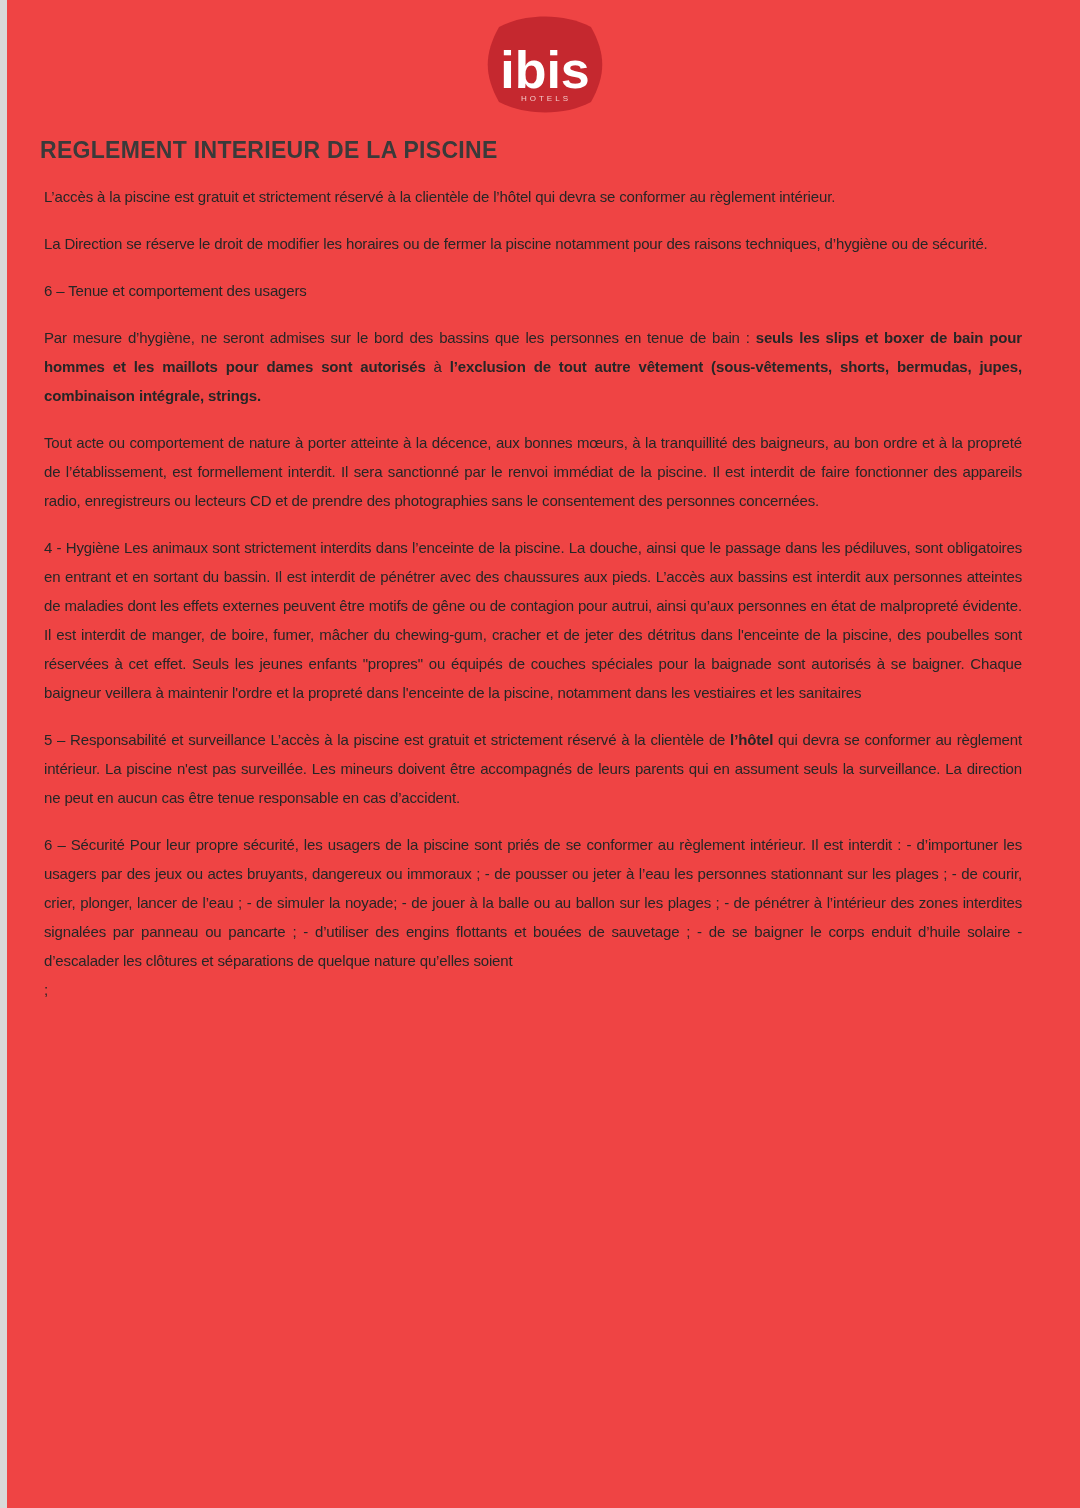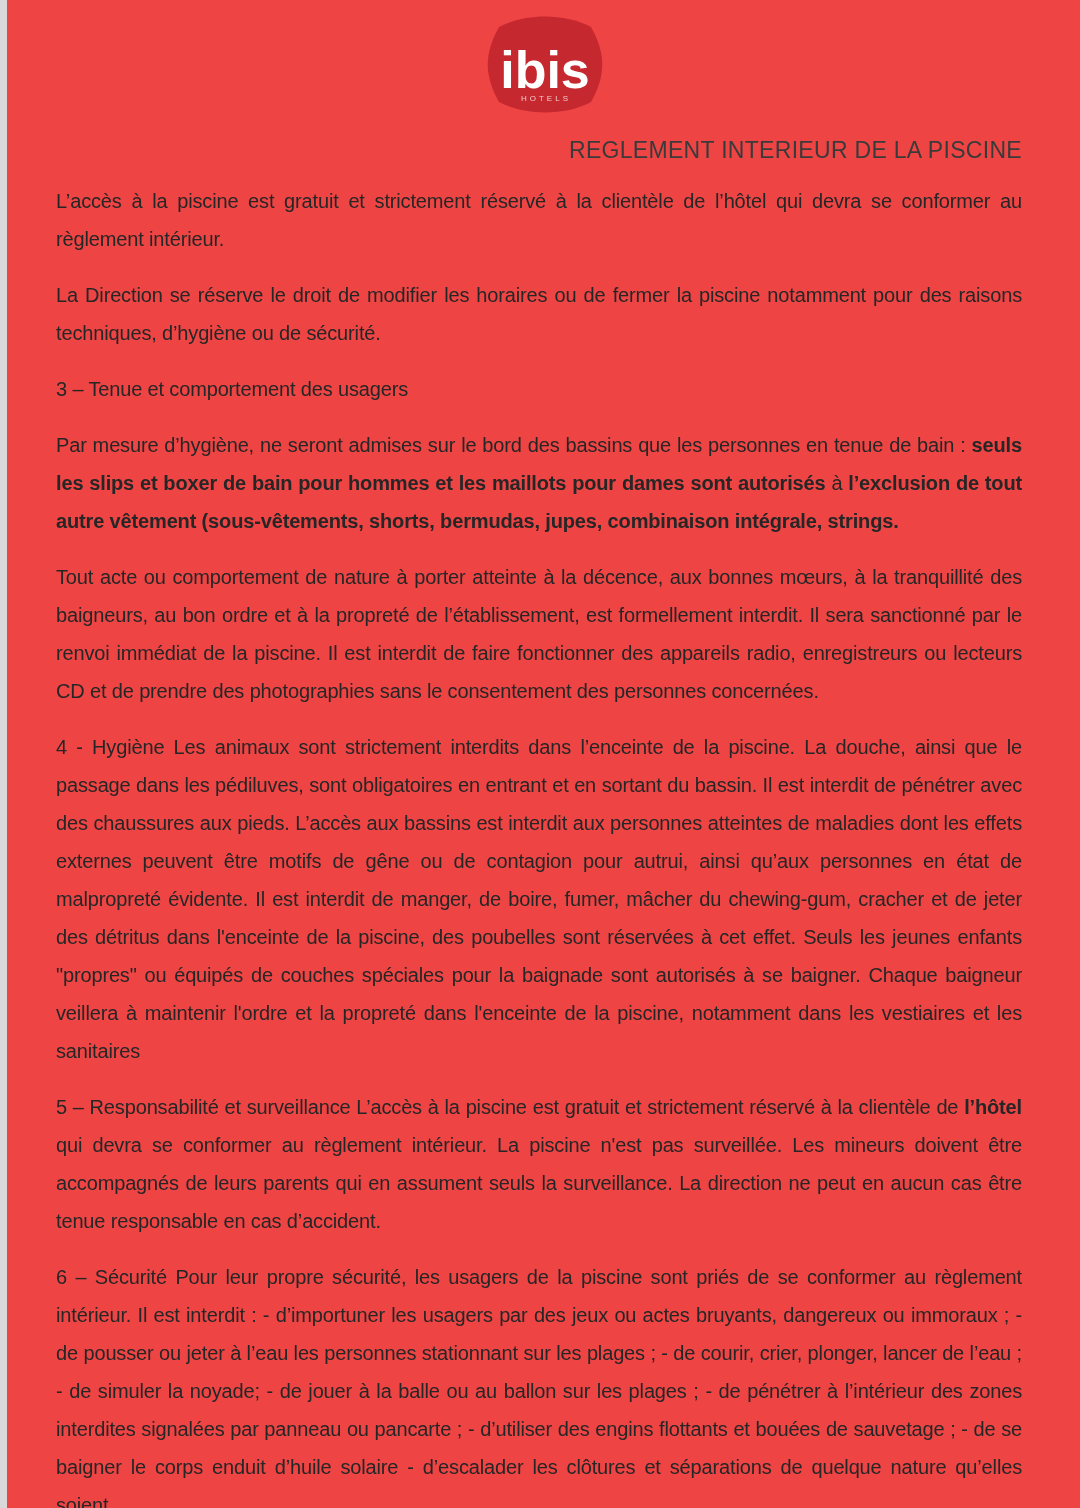"REGLEMENT INTERIEUR DE LA PISCINE" .doc-title { font-weight: 400 -> 700; text-align: right -> left }
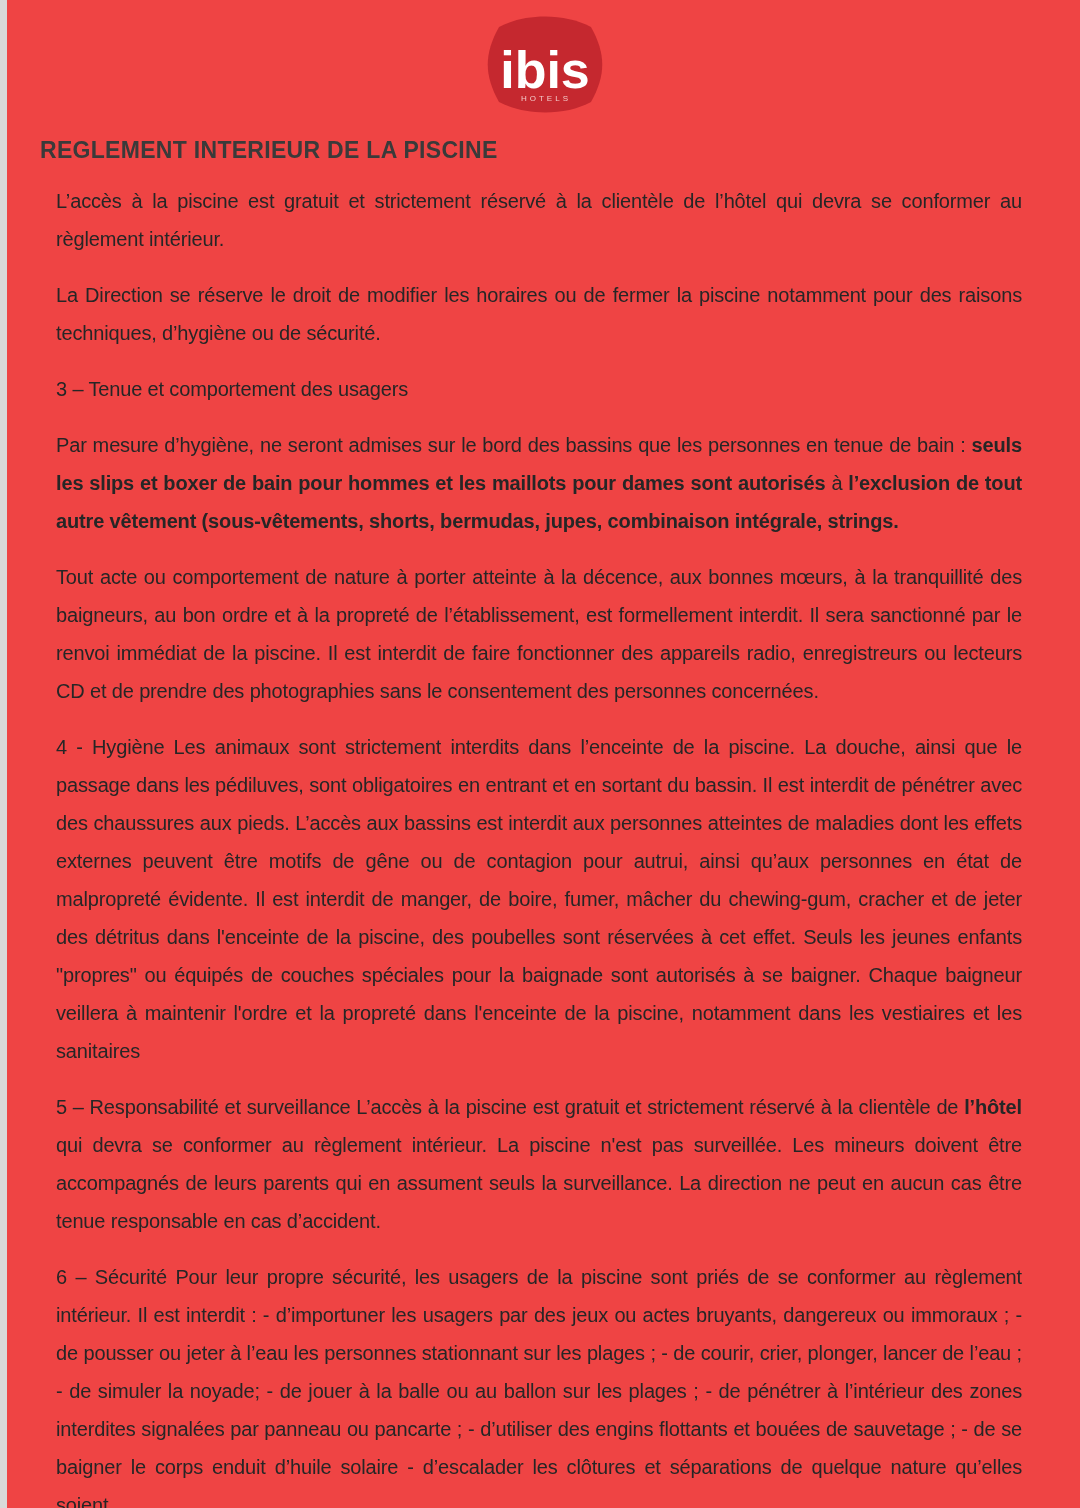"L’accès à la piscine est" .para { font-size: 20px -> 15px; line-height: 38px -> 29px; margin: 18px 0 0 16px -> 18px 0 0 4px }
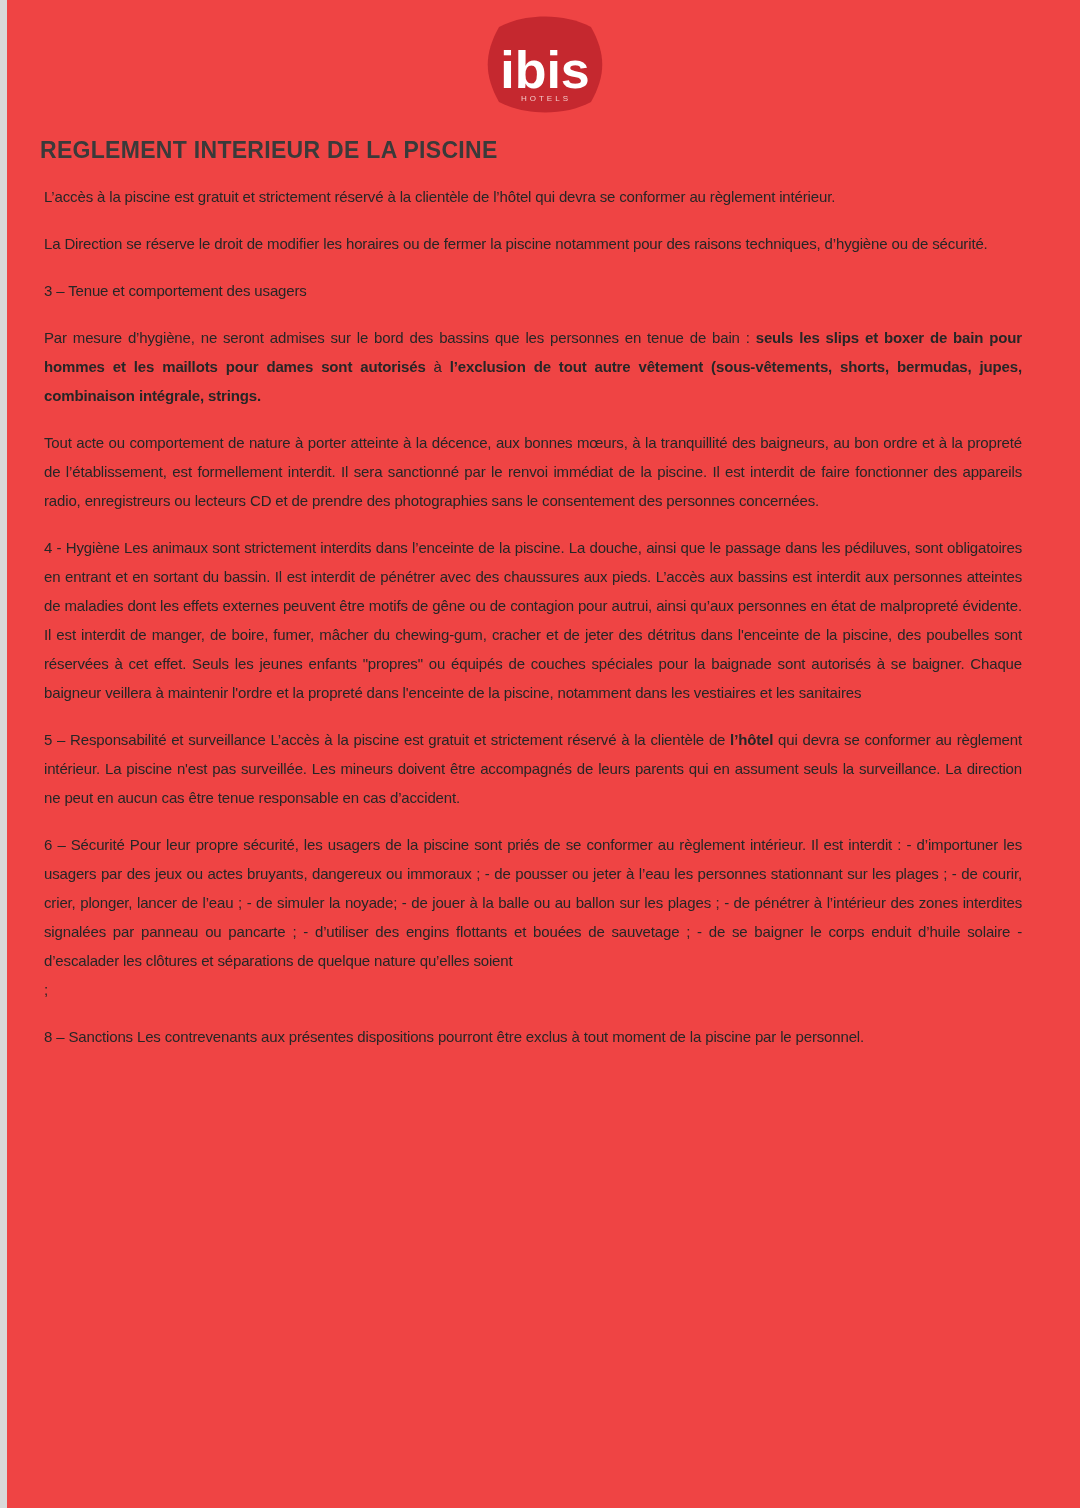"3 – Tenue et comportement" span { text: 3 -> 6 }
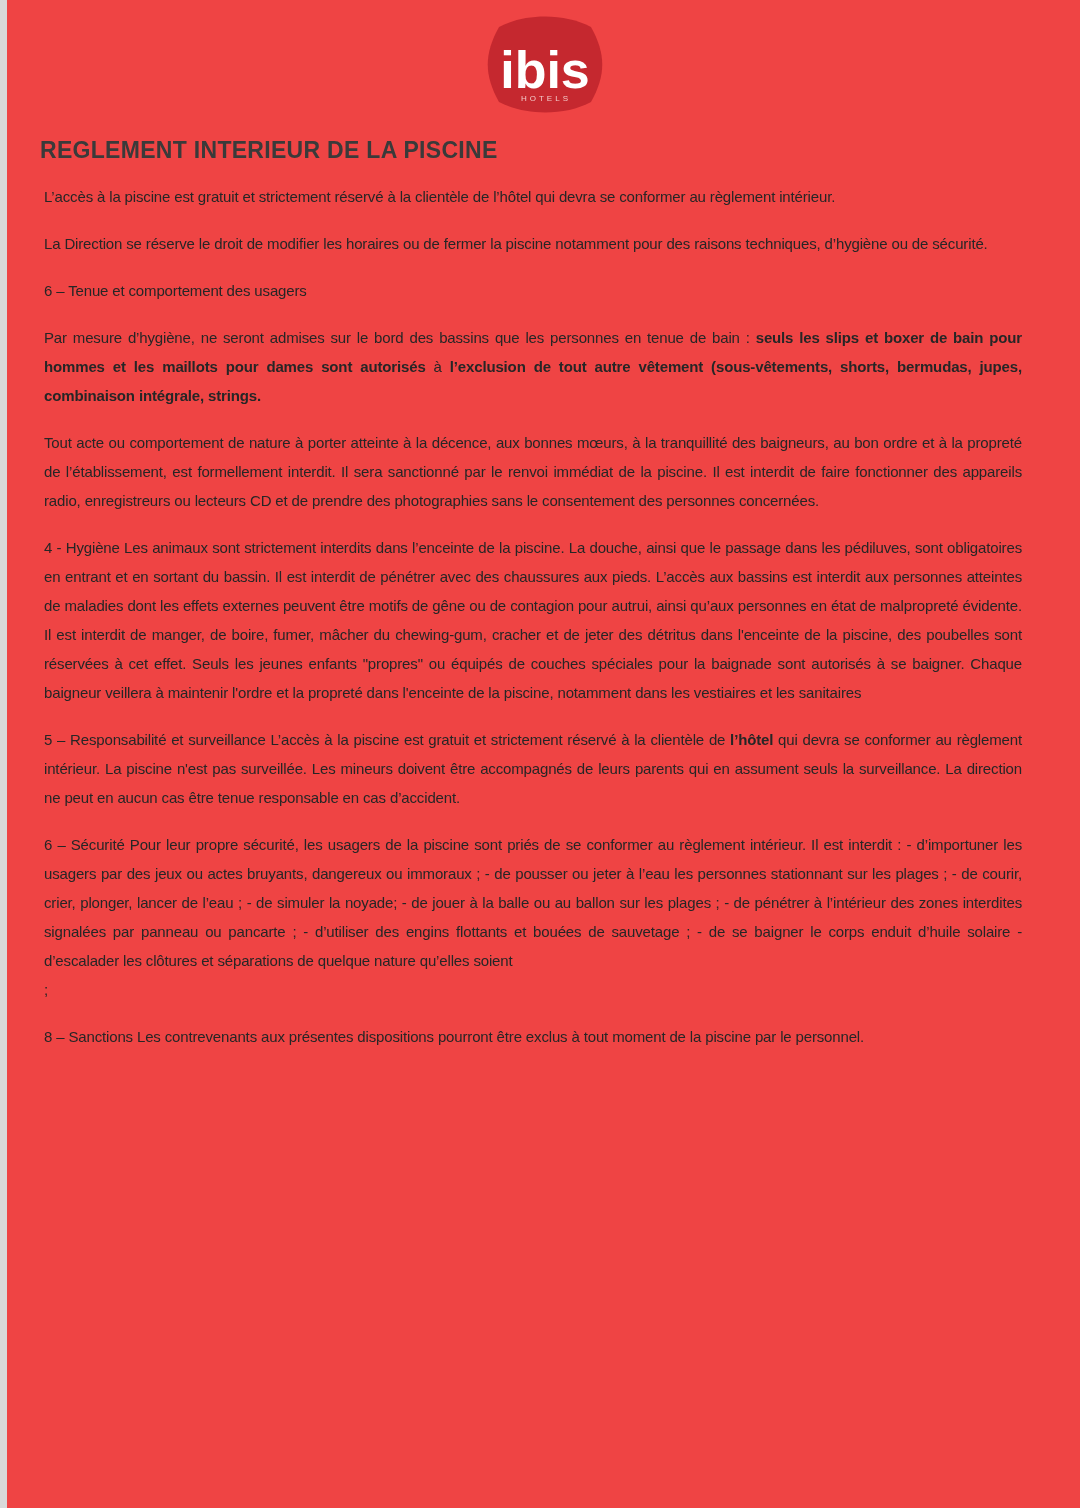"8 – Sanctions Les contrevenants" p.para { html: <p><span>8 – Sanctions Les contrevenants aux présentes dispositions pourront être exclus à tout moment de la piscine par le personnel.</span></p> -> none }
